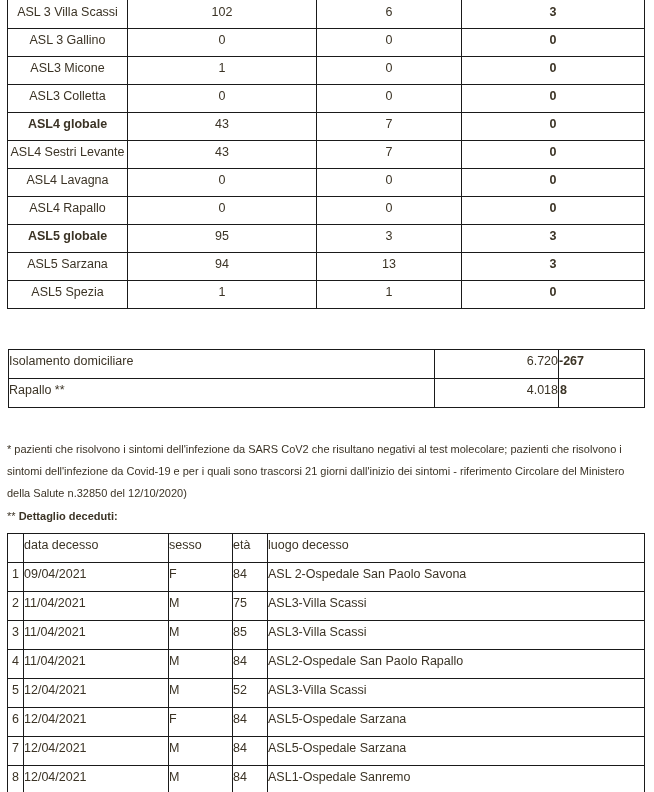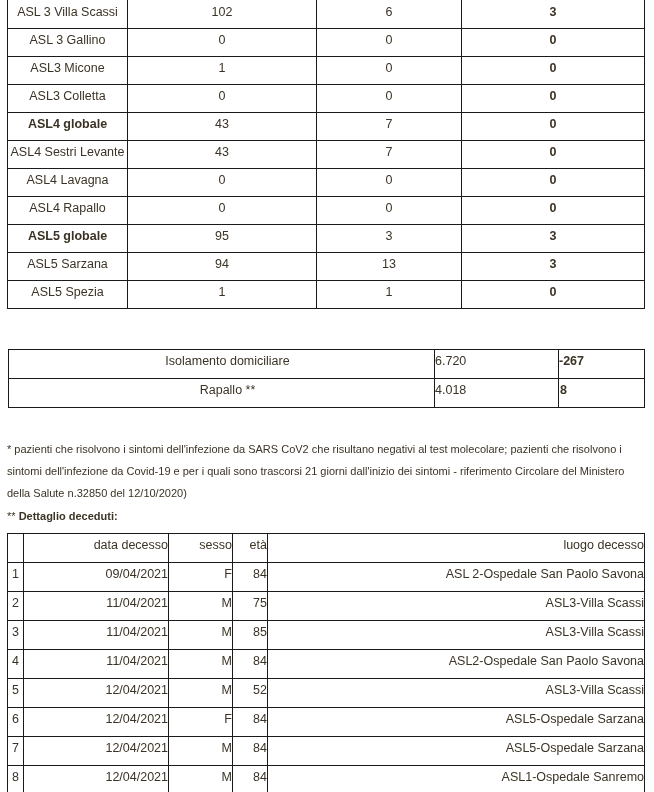"Isolamento domiciliare" #t2 td.lbl { padding-left: 12px -> 0; text-align: center -> left }
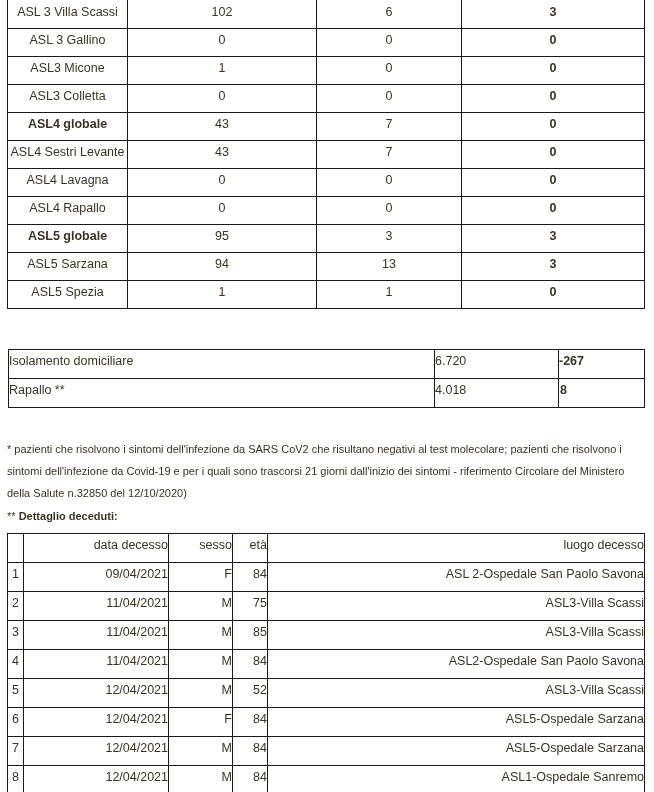"6.720" #t2 td.val { text-align: left -> right }
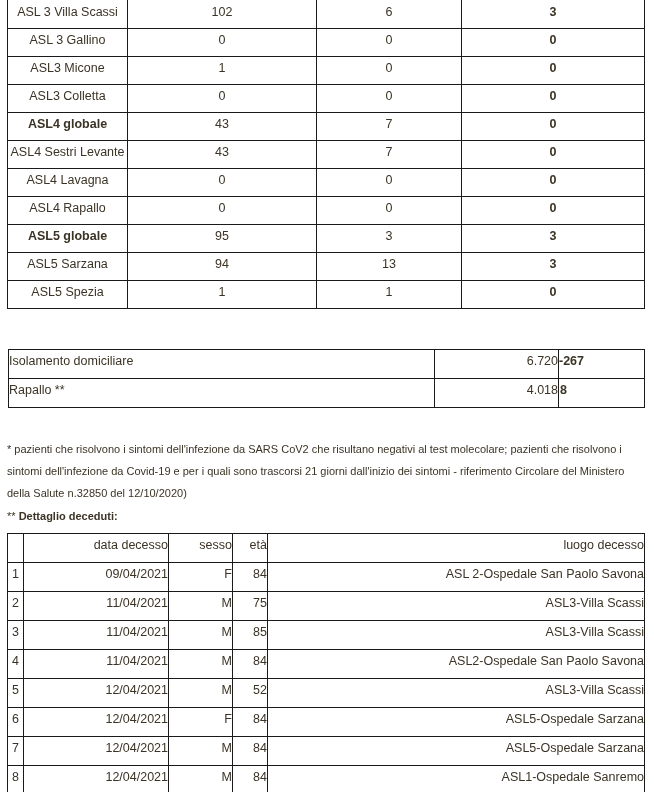"data decesso" #t3 td { text-align: right -> left }
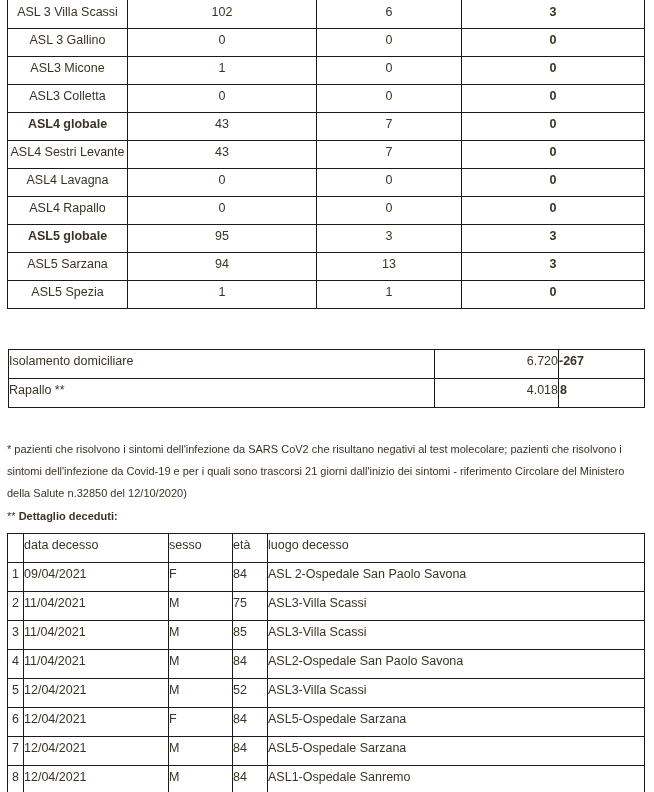"ASL2-Ospedale San Paolo Savona" td { text: Savona -> Rapallo }
